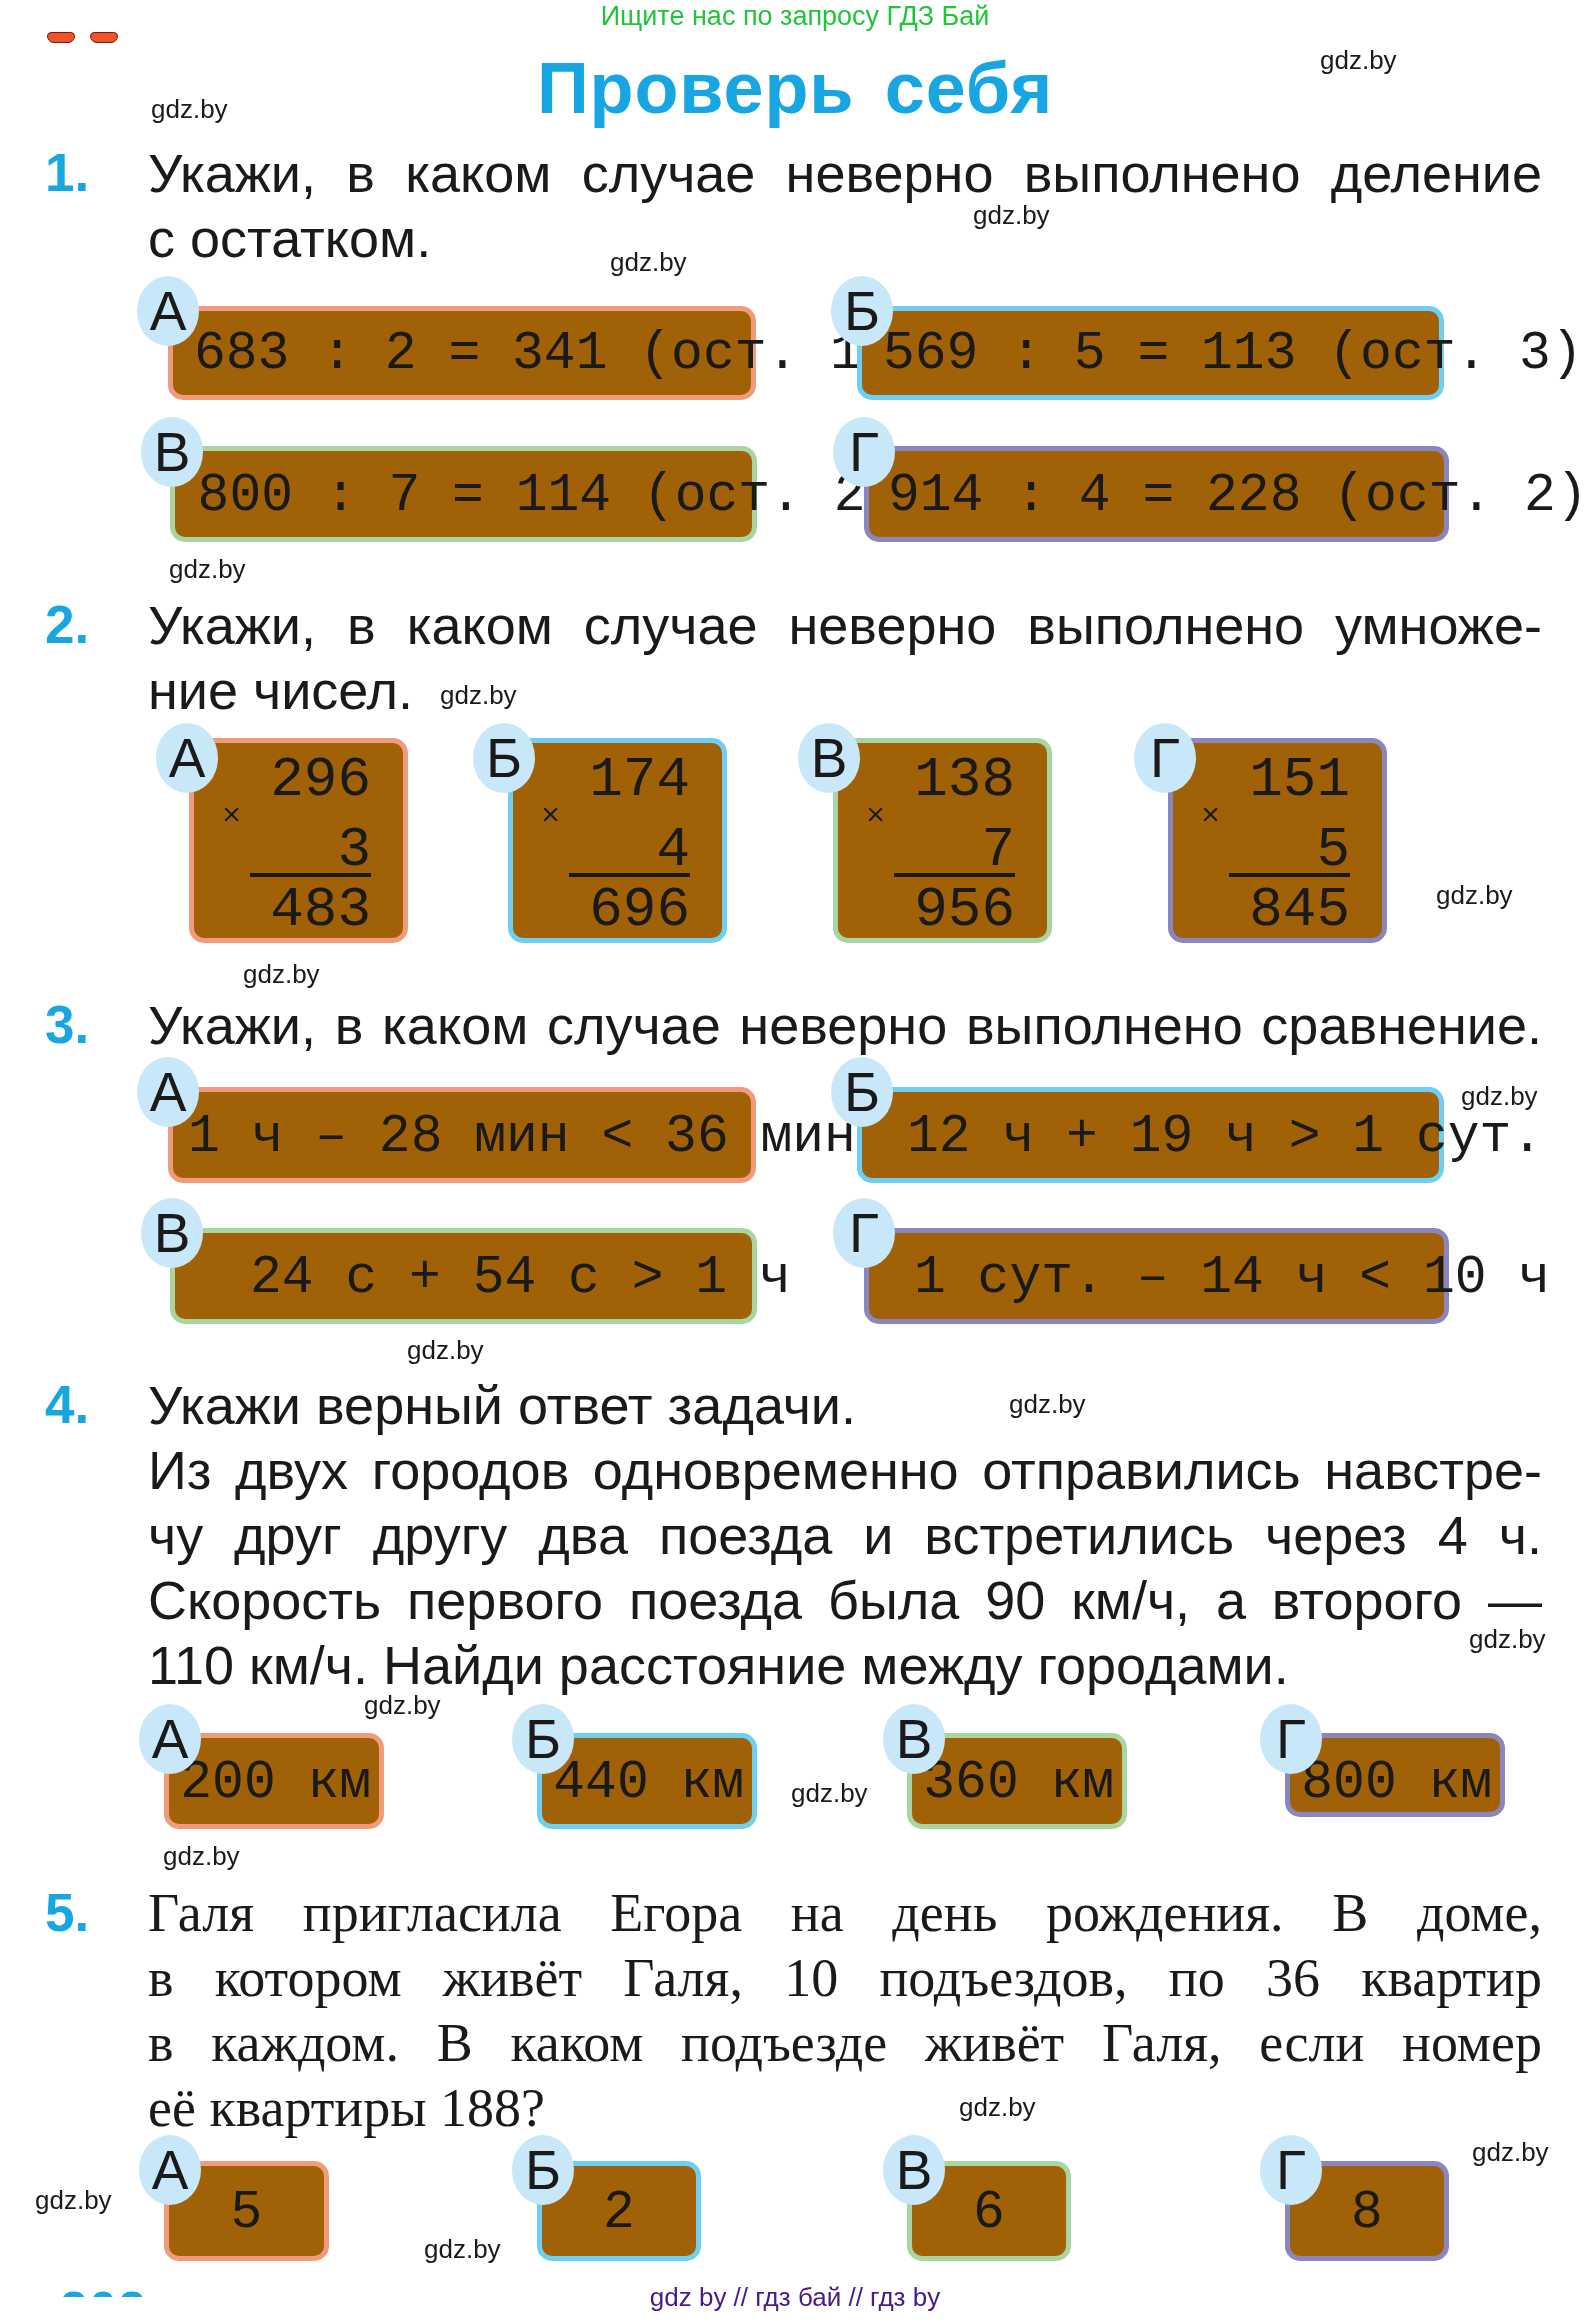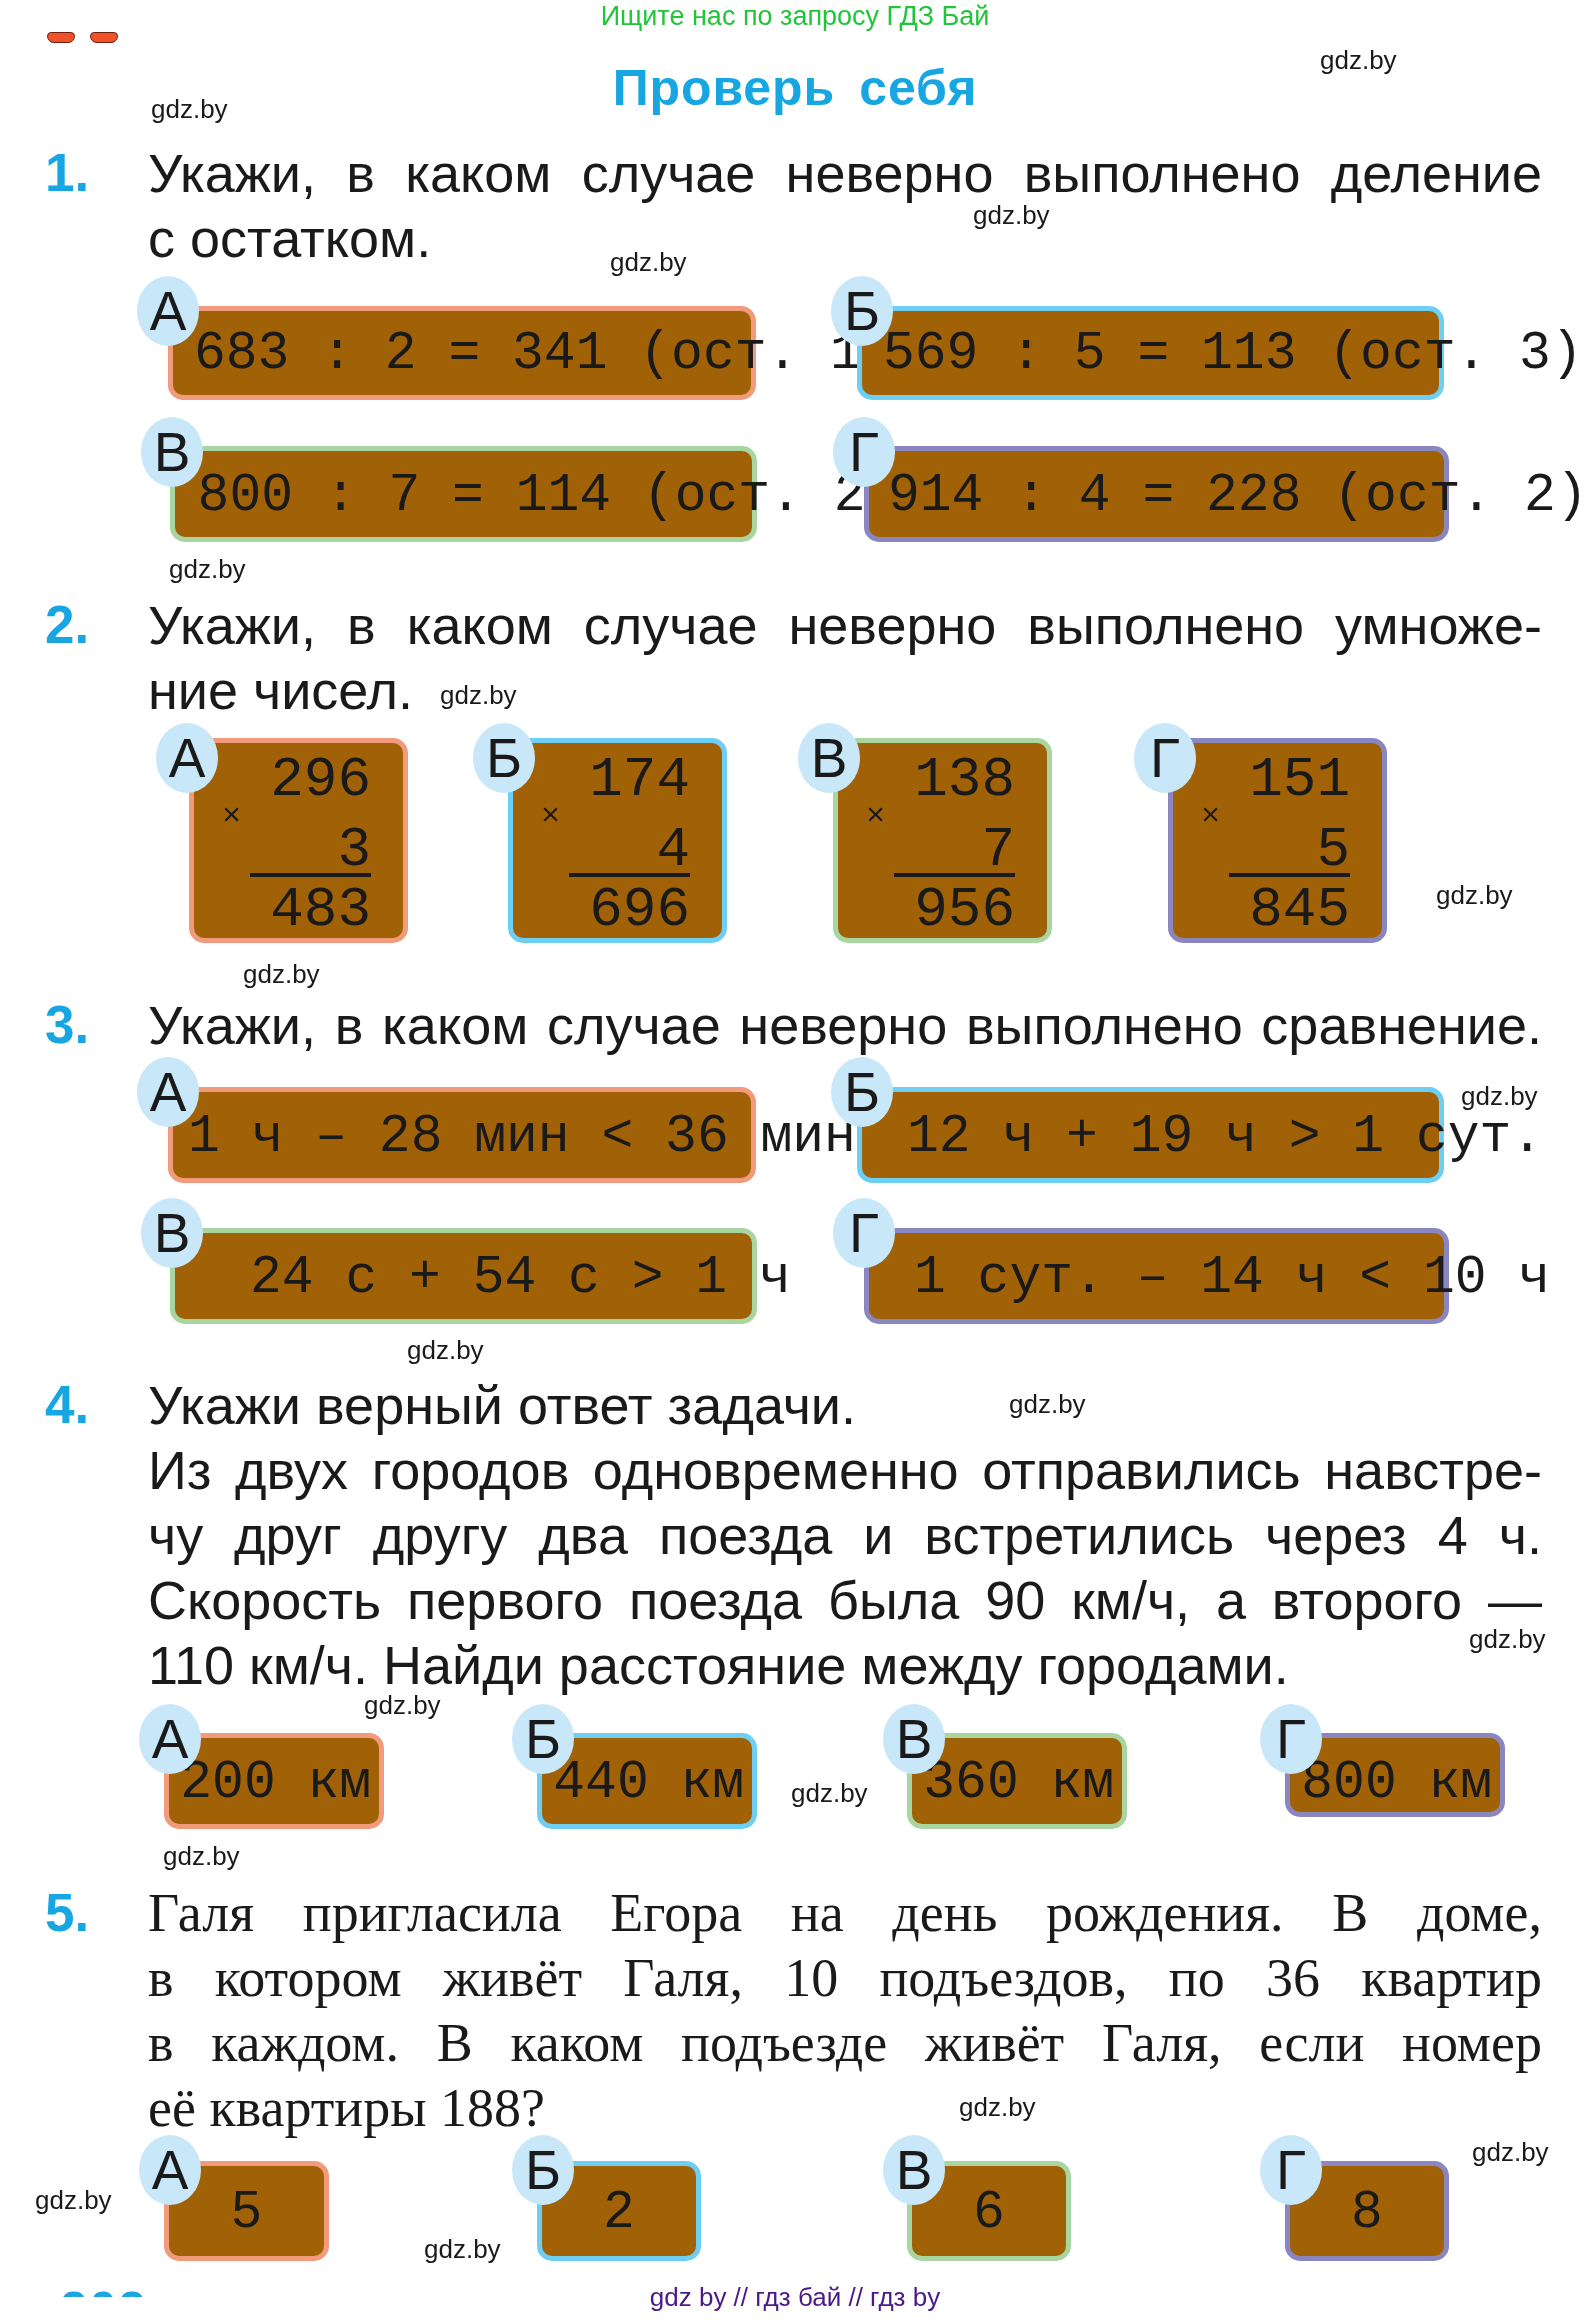"Проверь себя" .title { font-size: 50px -> 72px }
